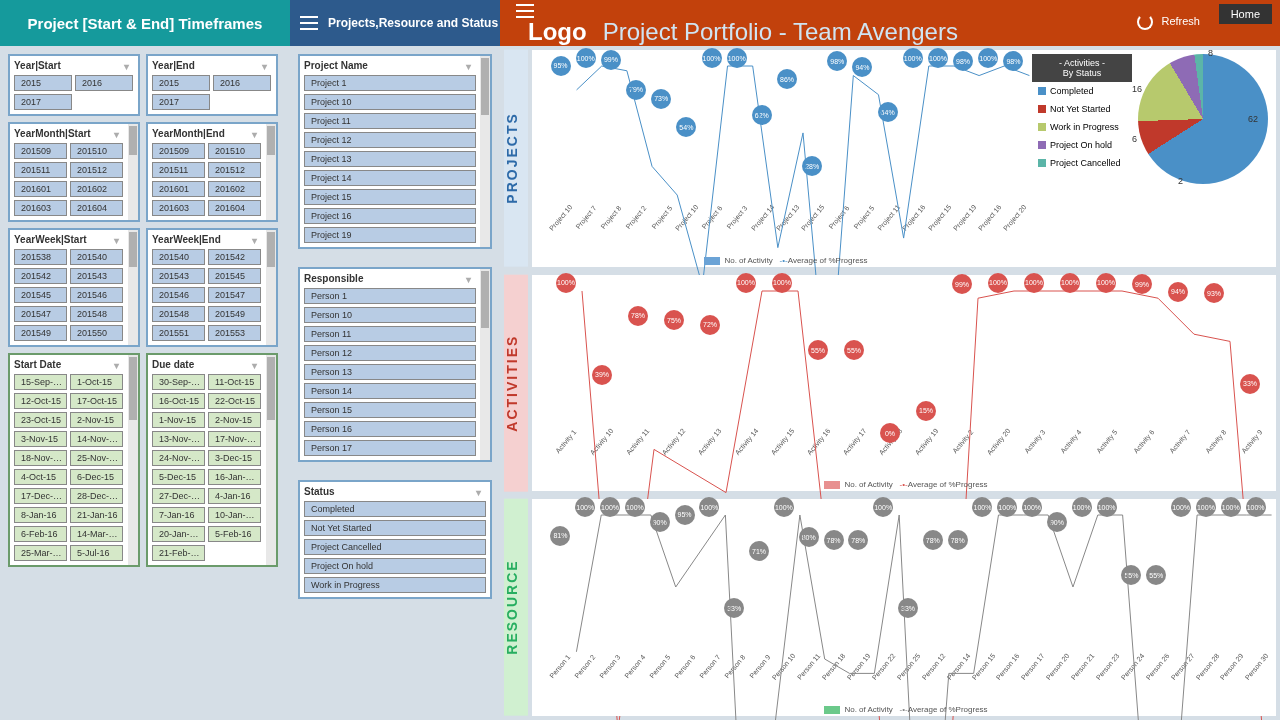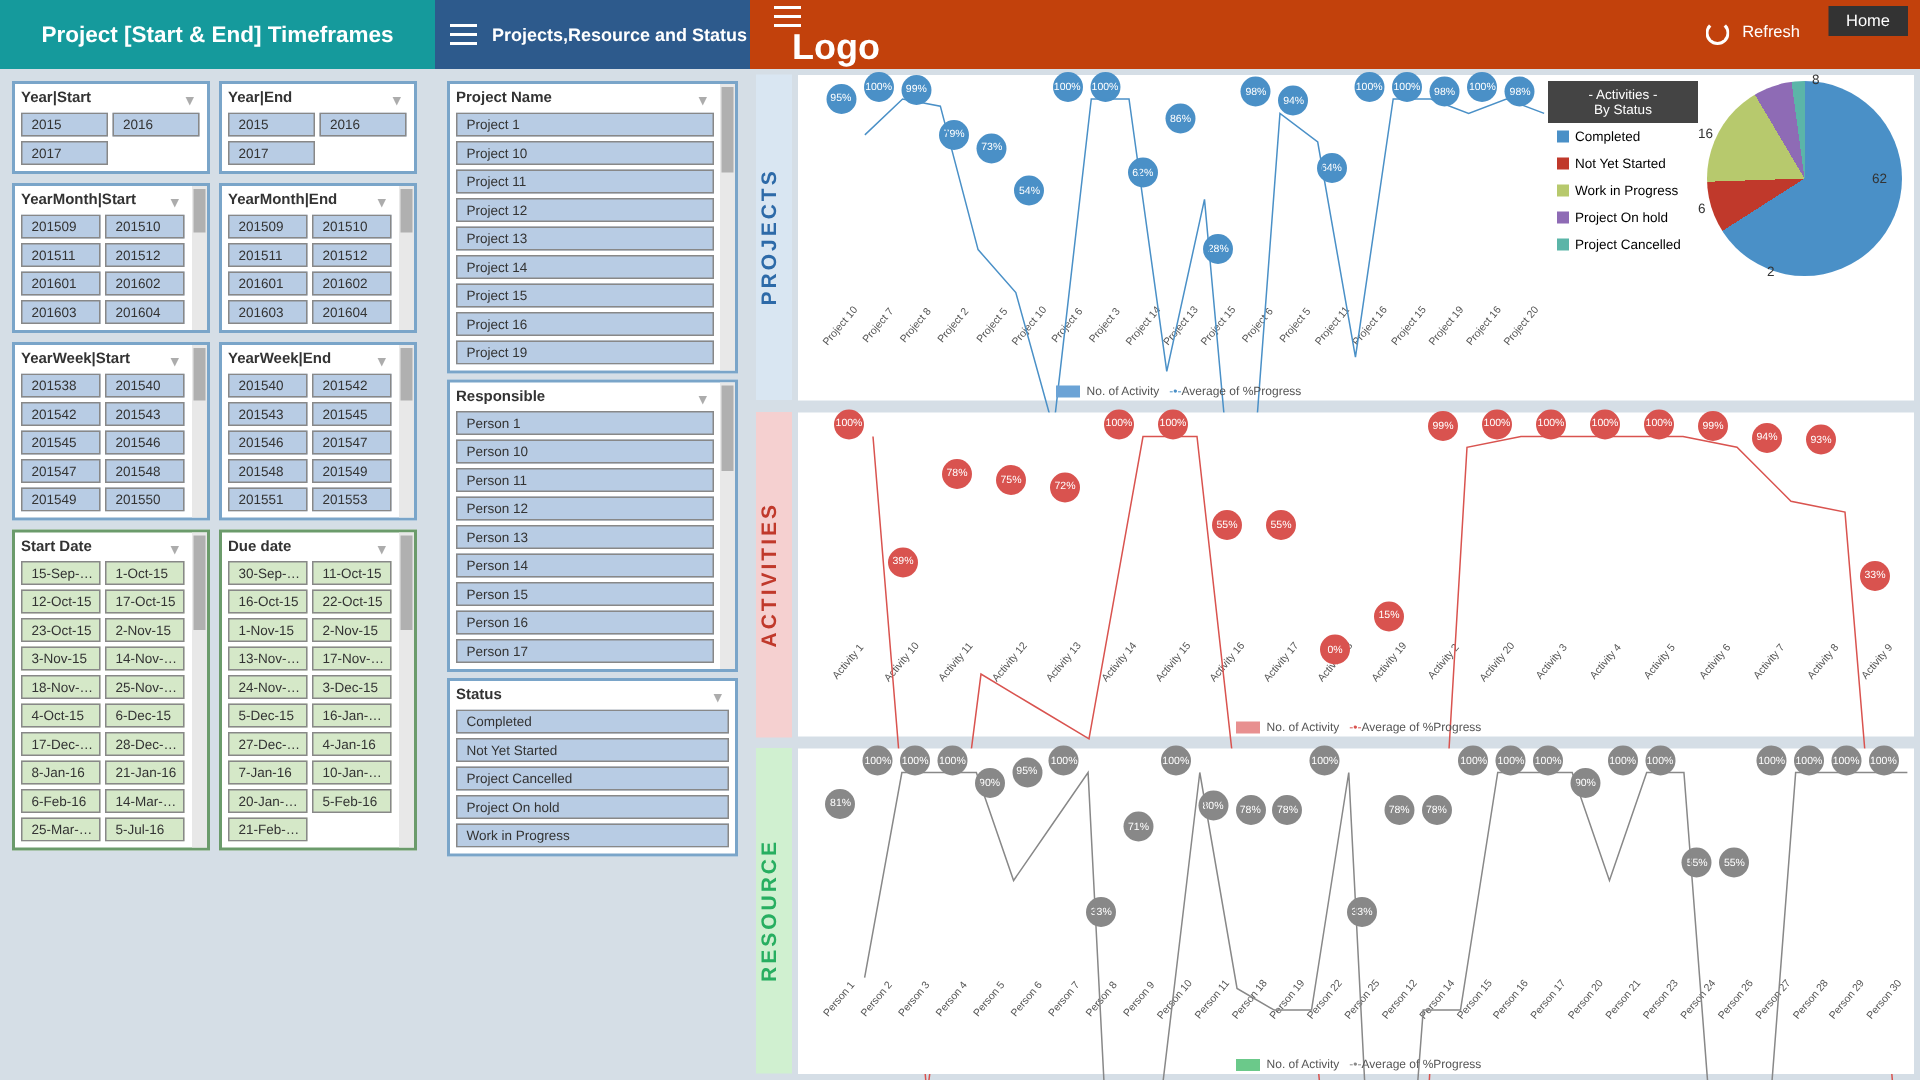"Project Portfolio - Team Avengers" span.title { html: none -> <span>Project Portfolio - Team Avengers</span> }
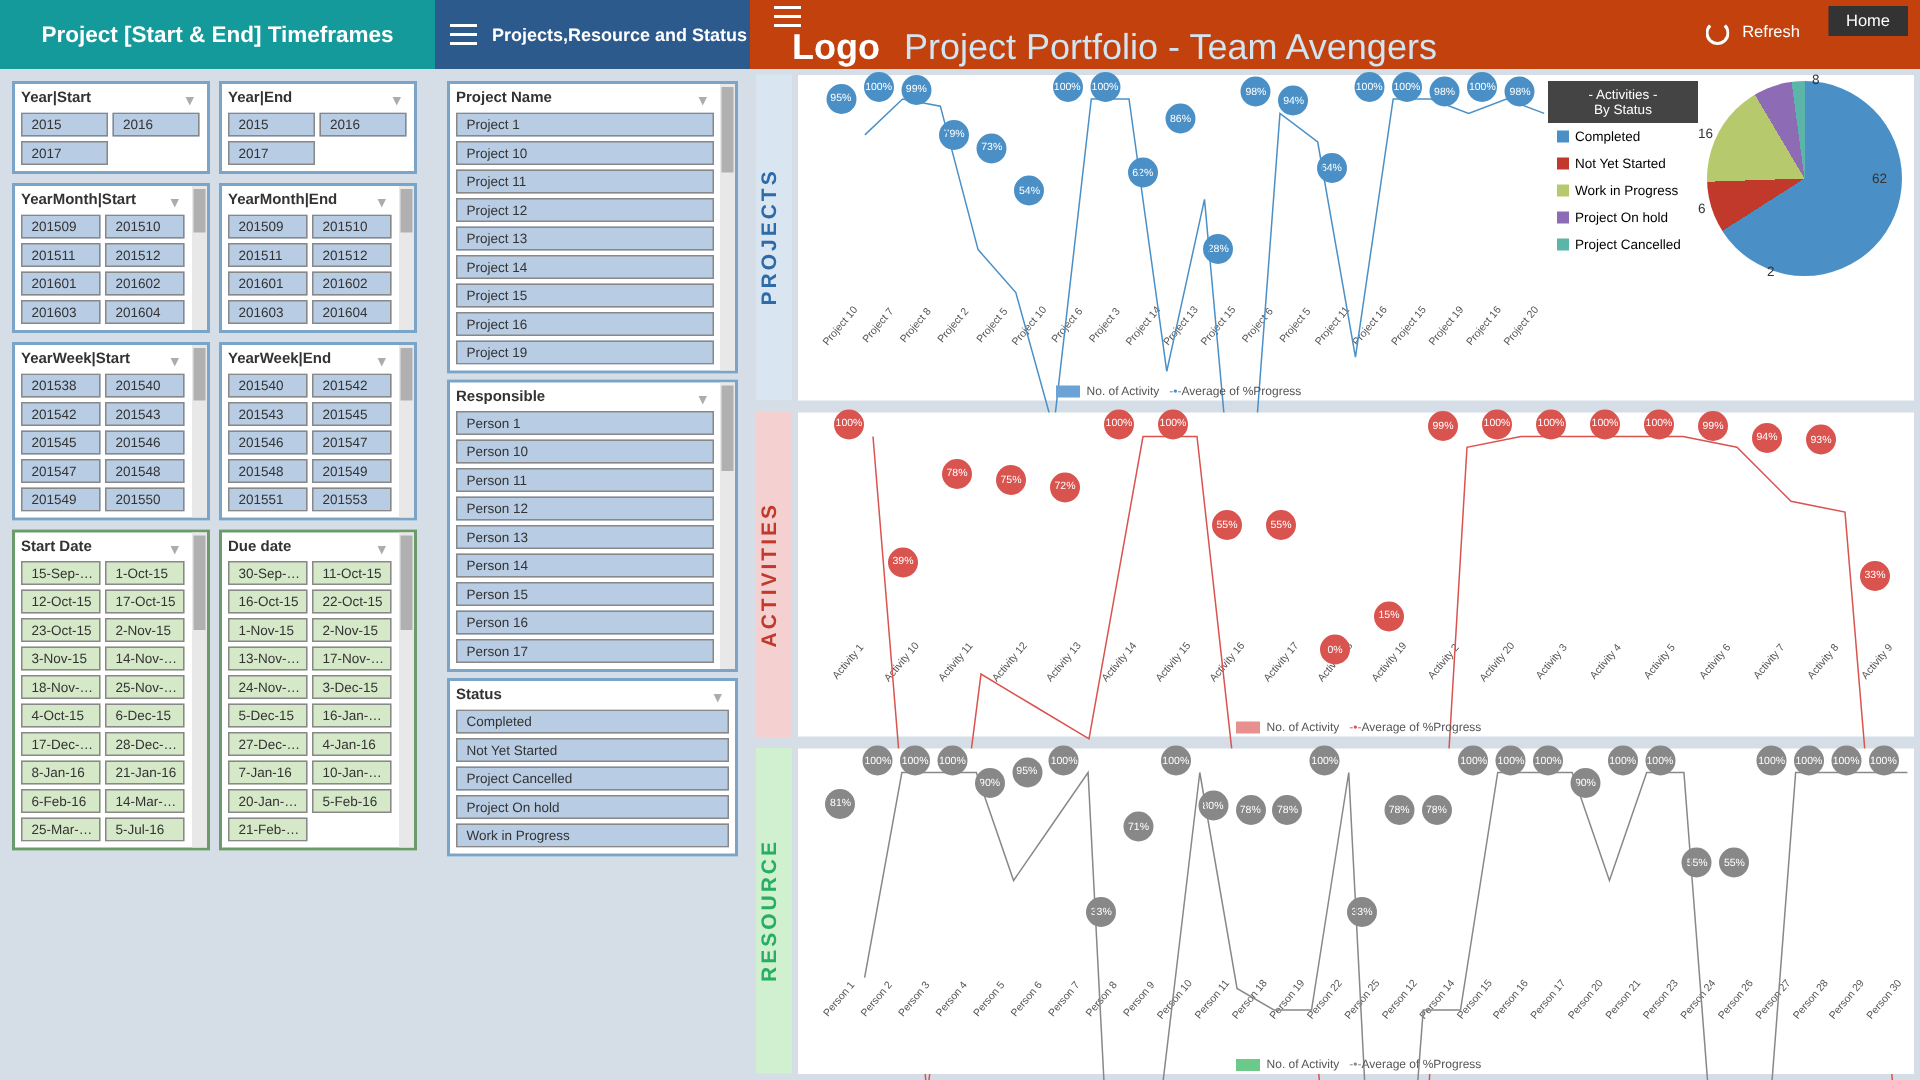"Project Name" .col2 { gap: 4px -> 18px }
